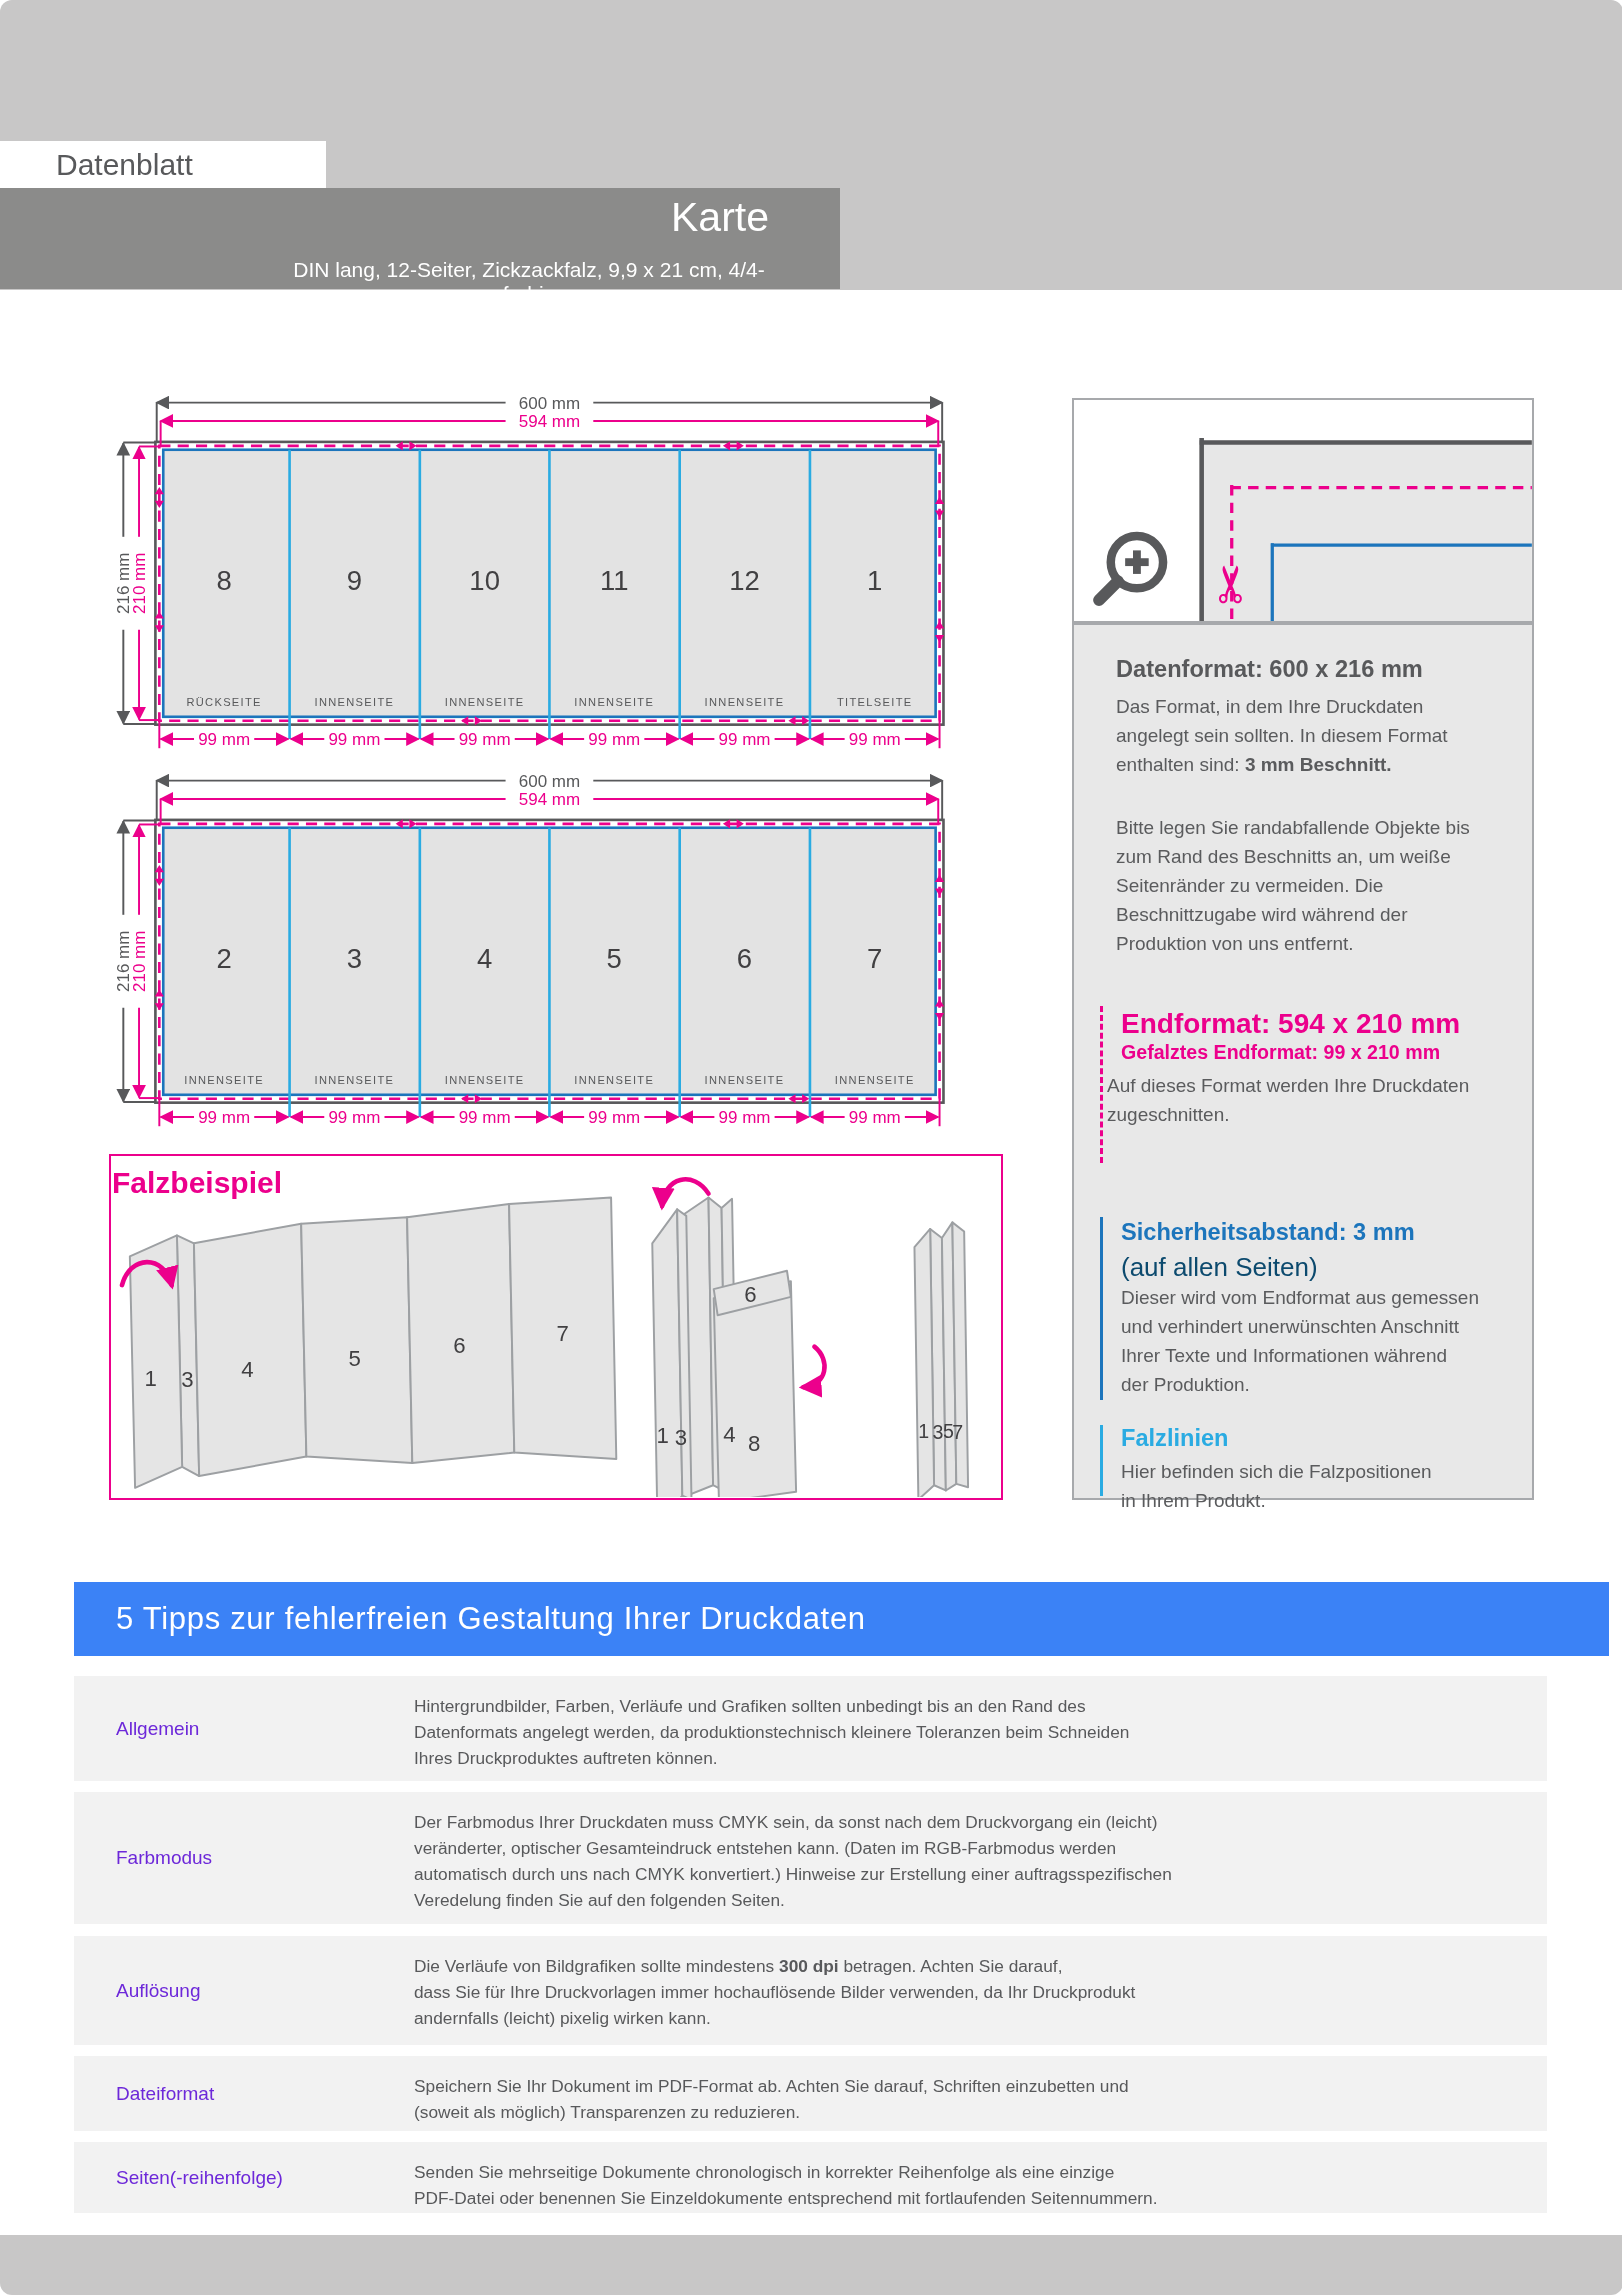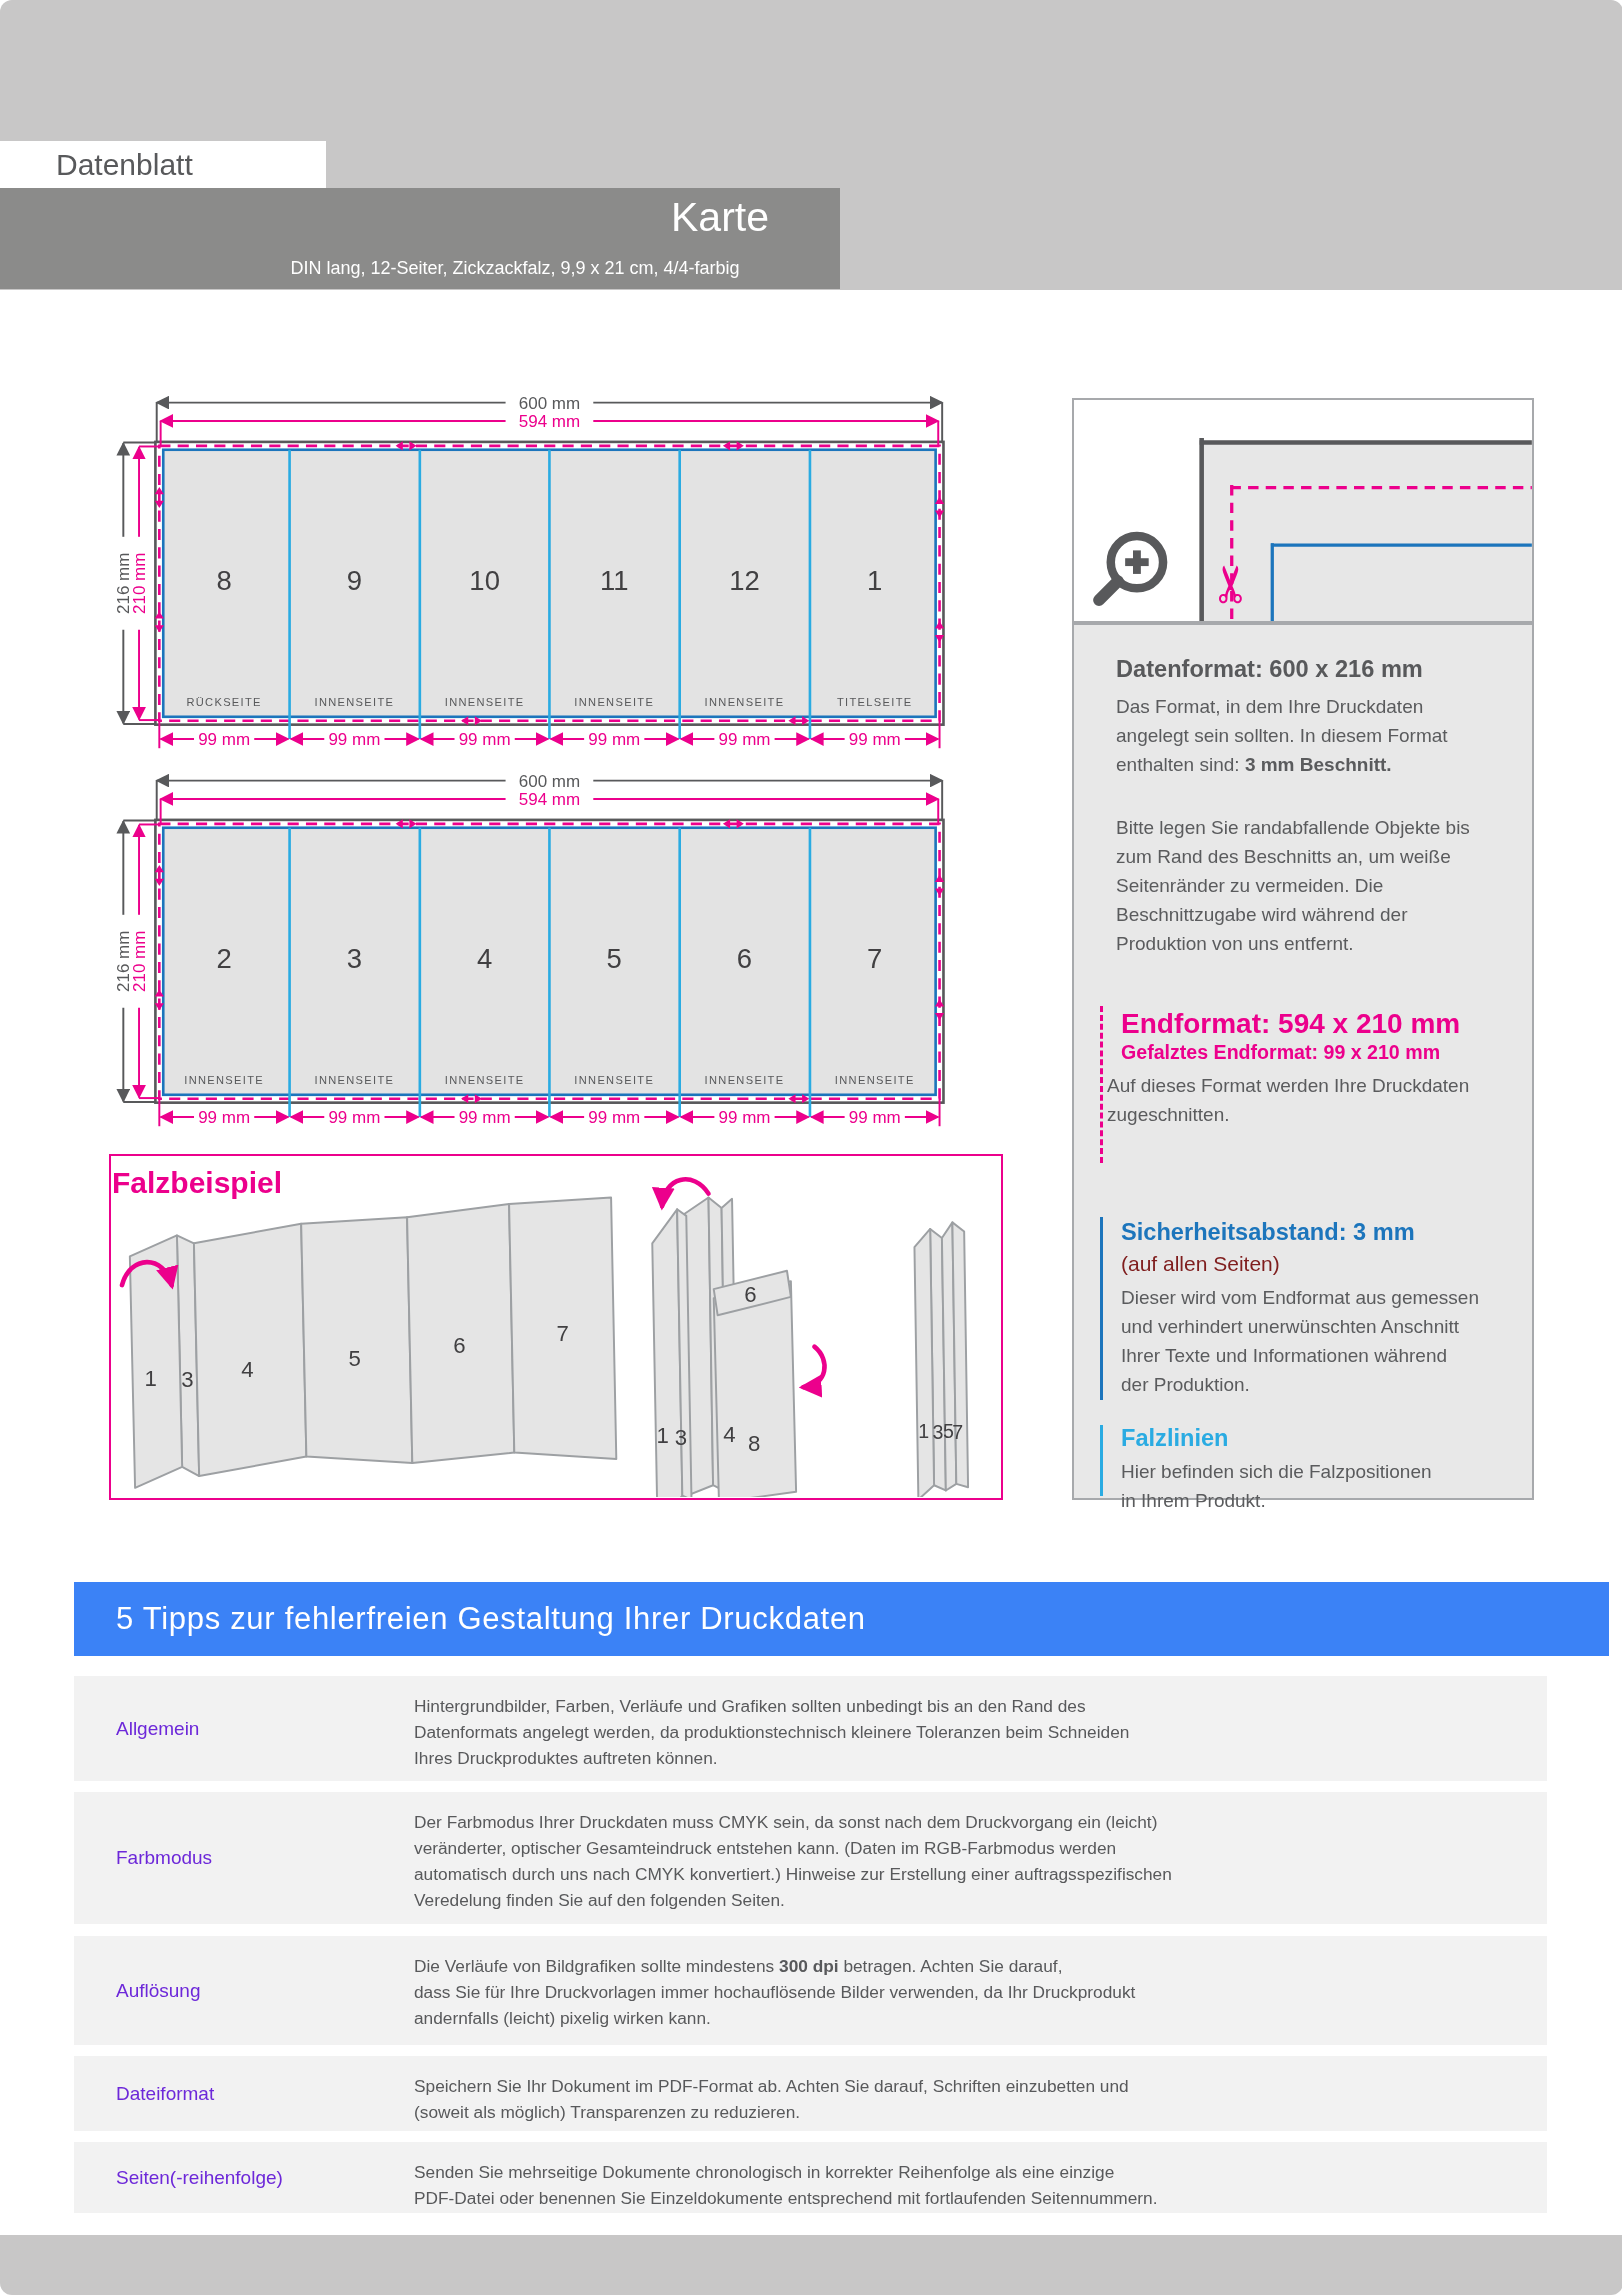"DIN lang, 12-Seiter, Zickzackfalz, 9,9" .hdr-sub { font-size: 18px -> 21px; left: 265px -> 279px }
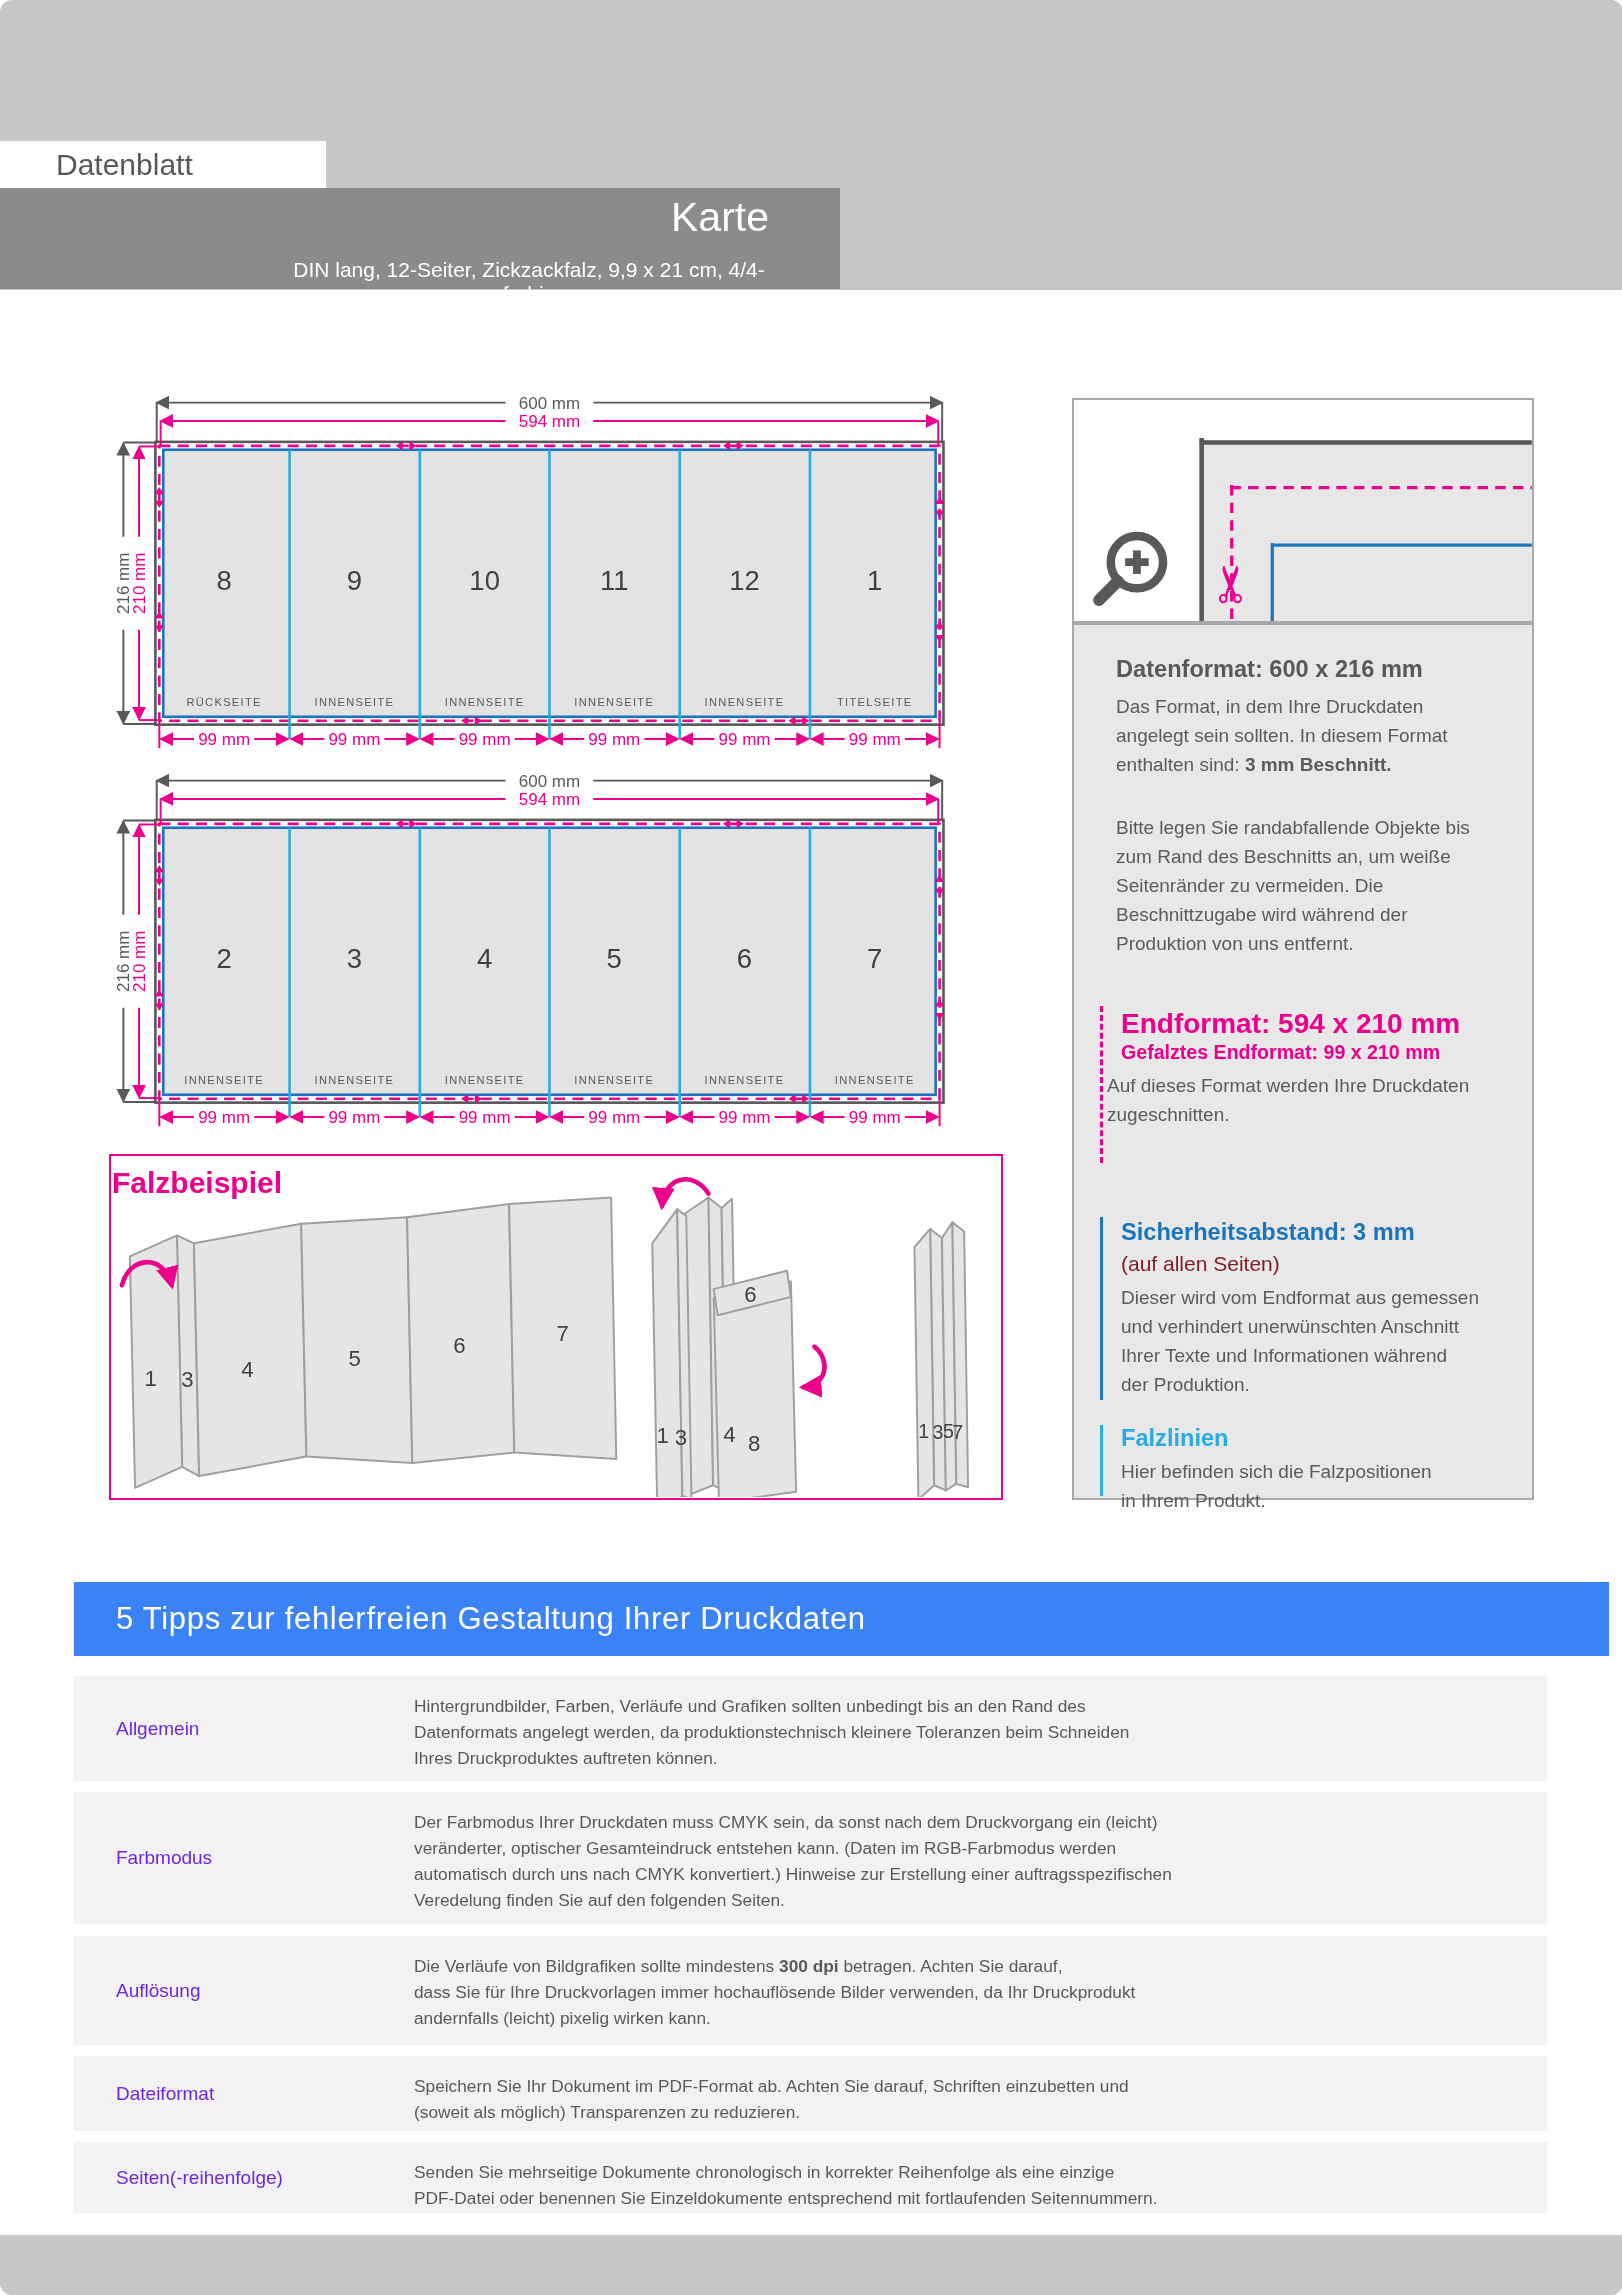"(auf allen Seiten)" .h-blue2 { color: #7f1d1d -> #0c4a6e; font-size: 21px -> 26px }
